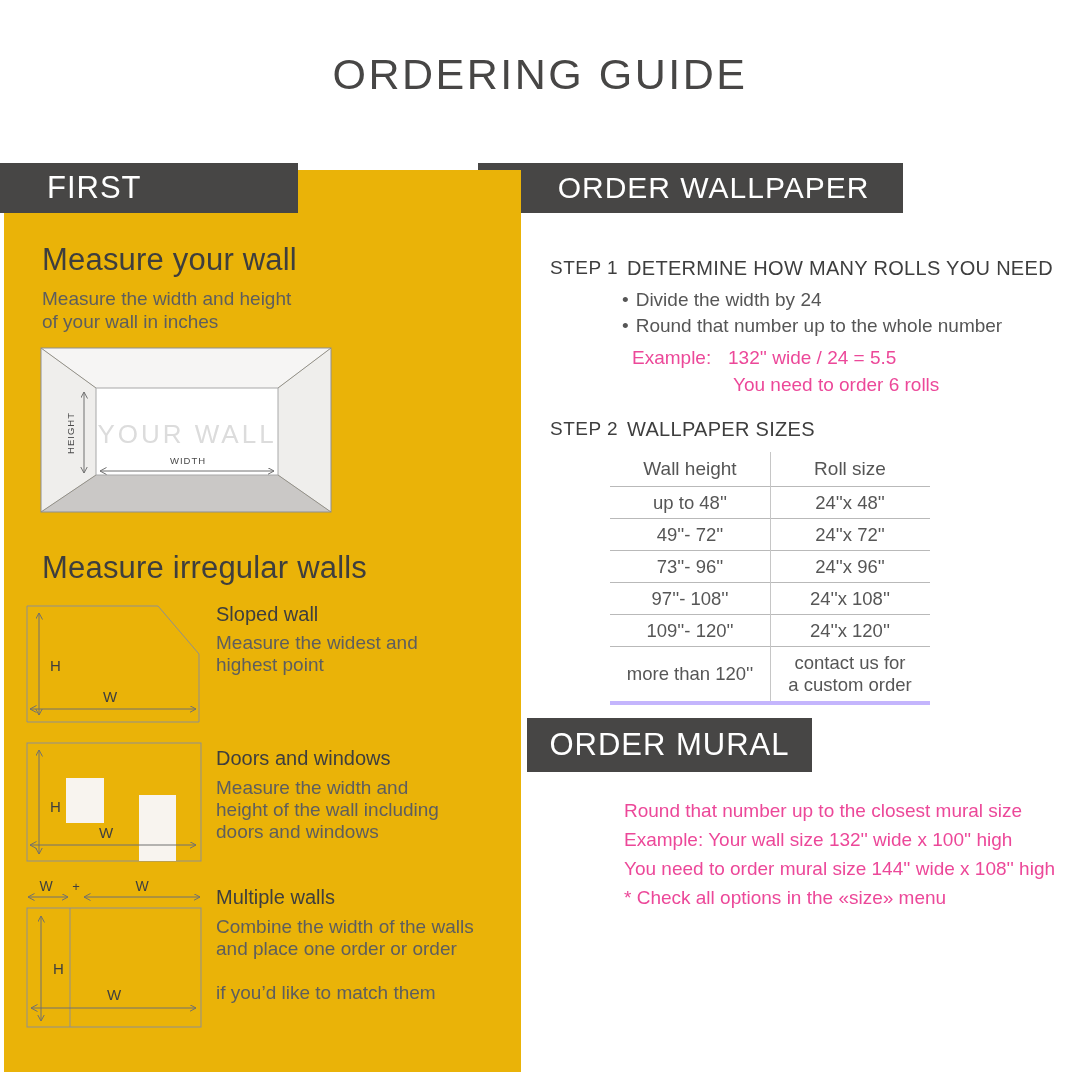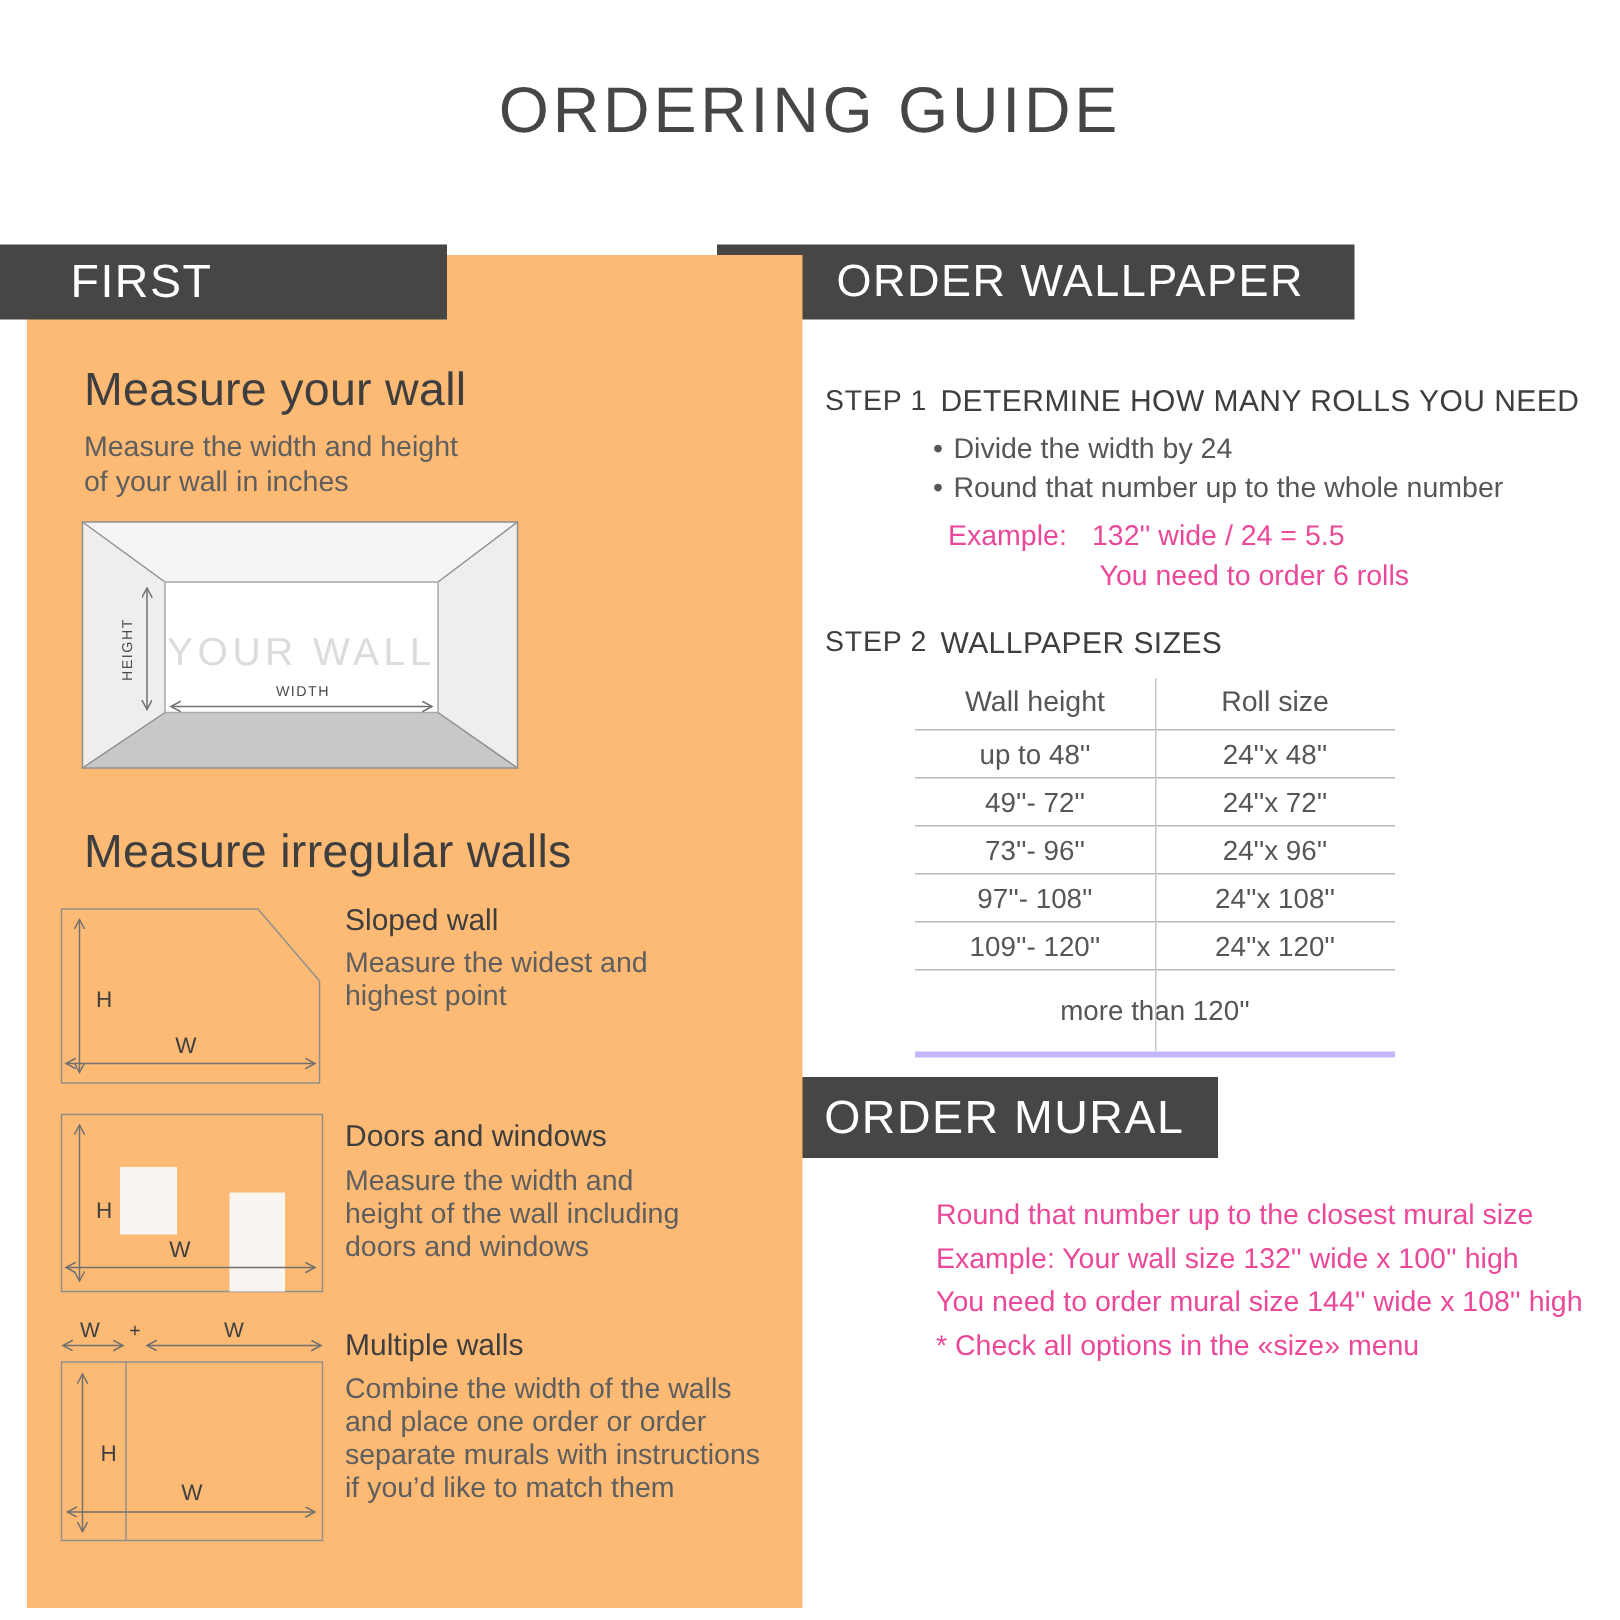"Measure your wall" .panel { background: #fdba74 -> #eab308; left: 18px -> 4px }
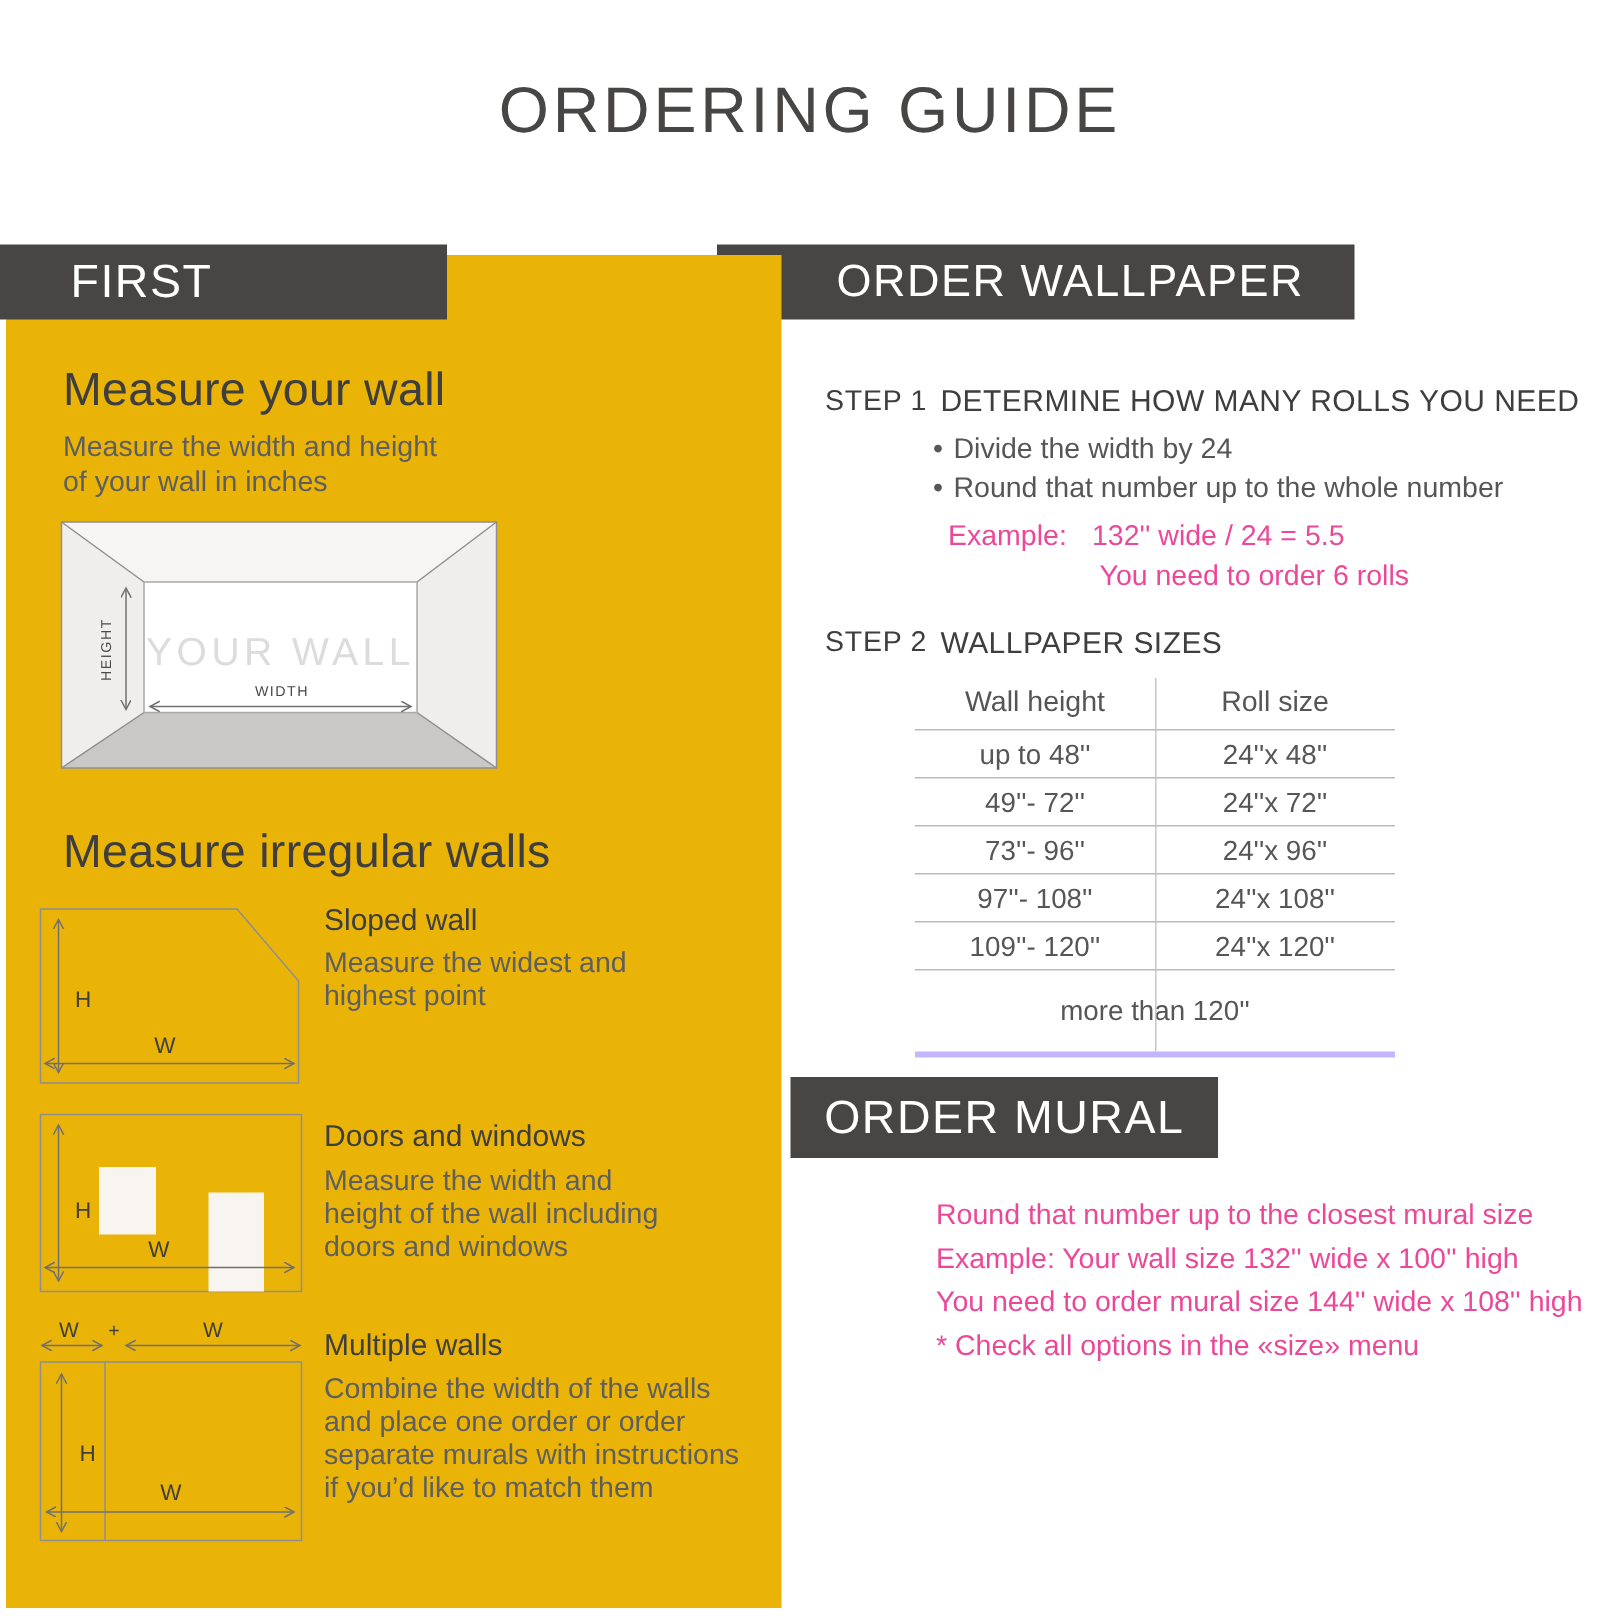"contact us for" div.tcell { html: none -> <div>contact us for a custom order</div> }
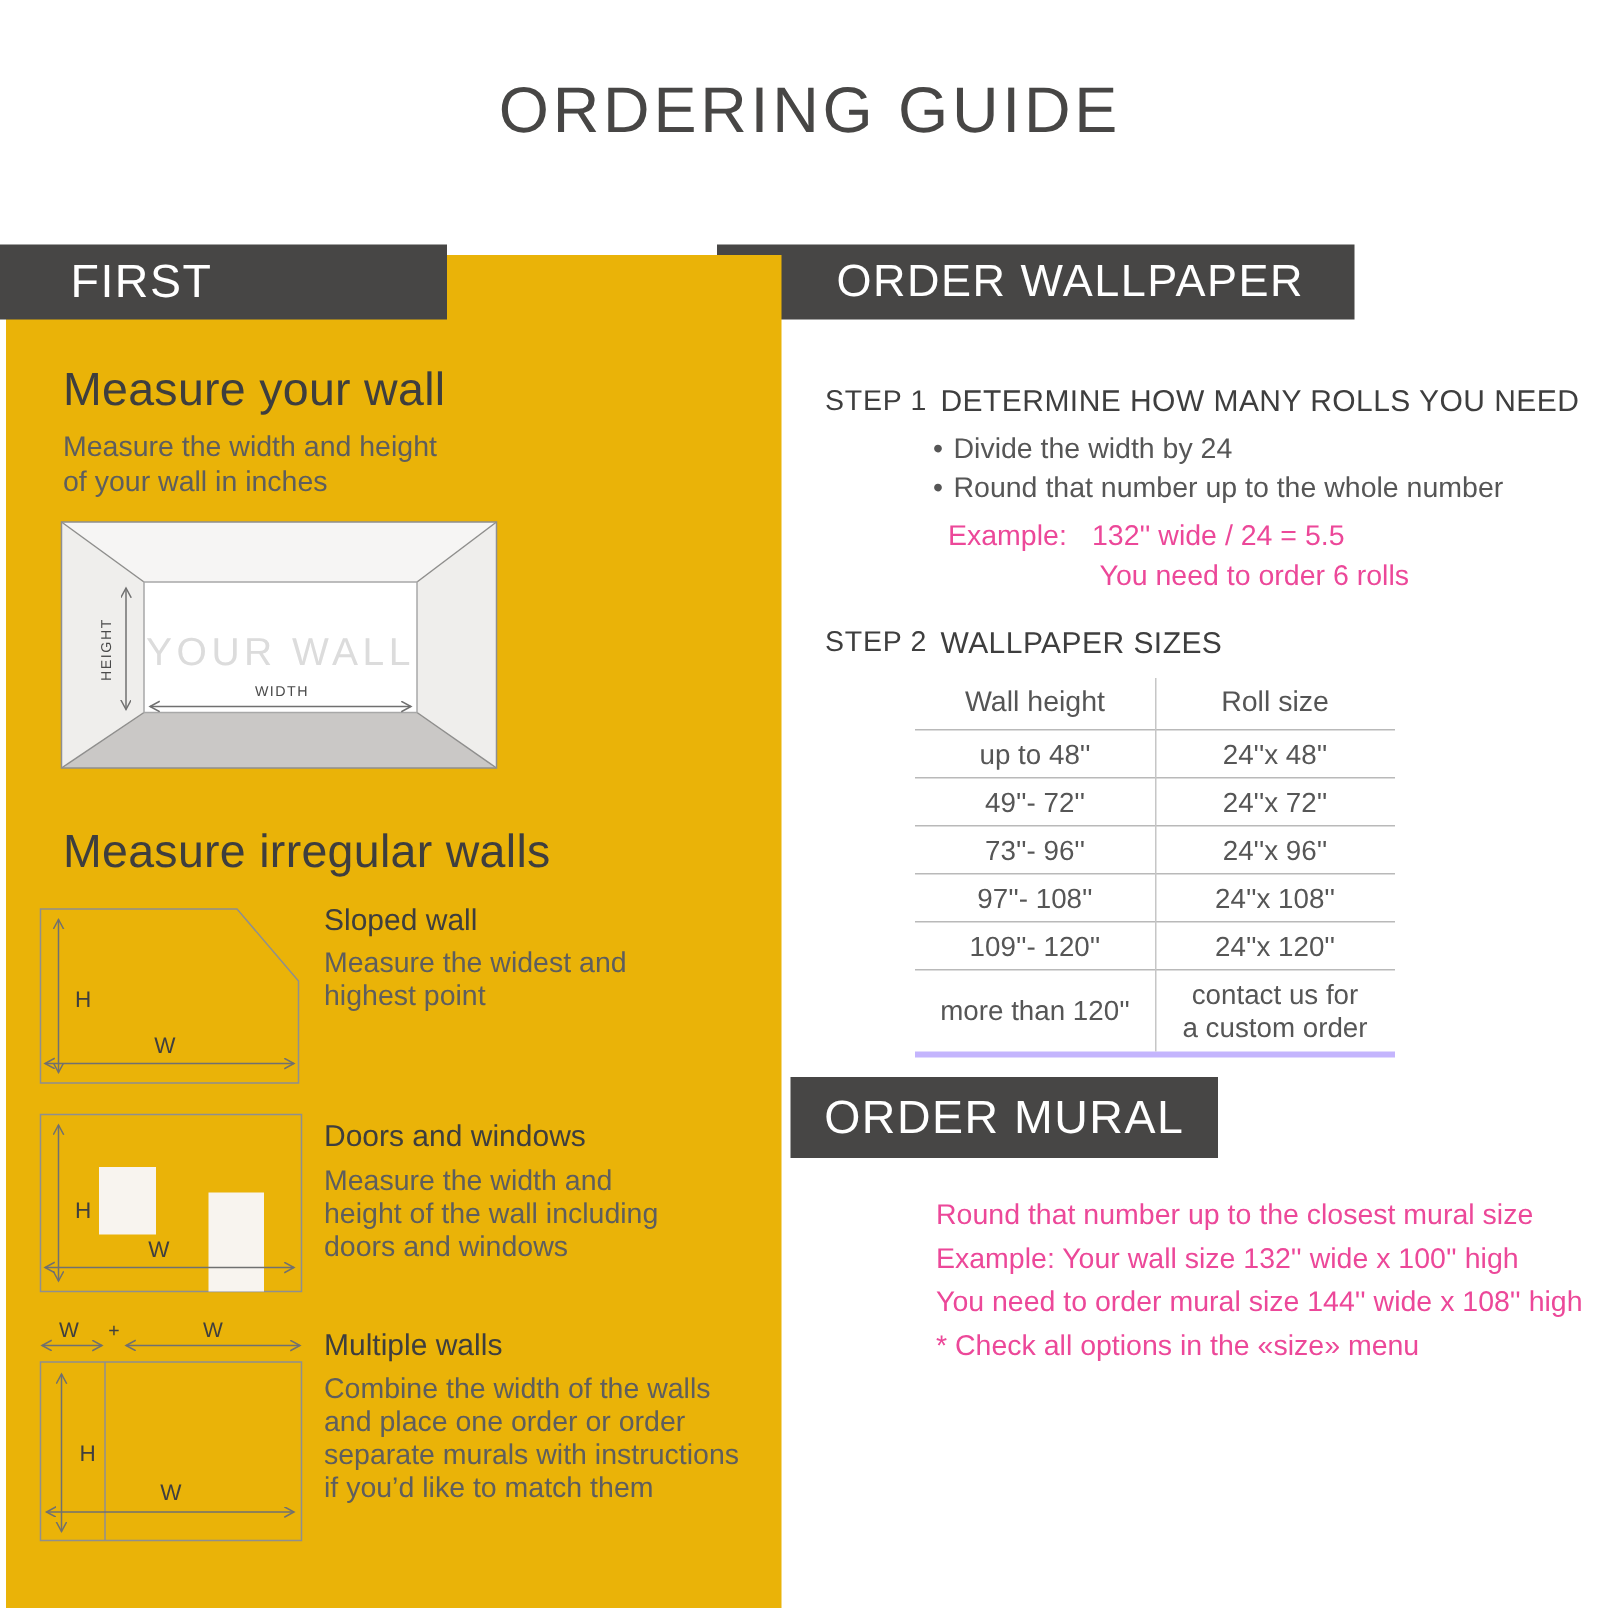"separate murals with instructions" div.item-body-line { html: <div>separate murals with instructions</div> -> none }
